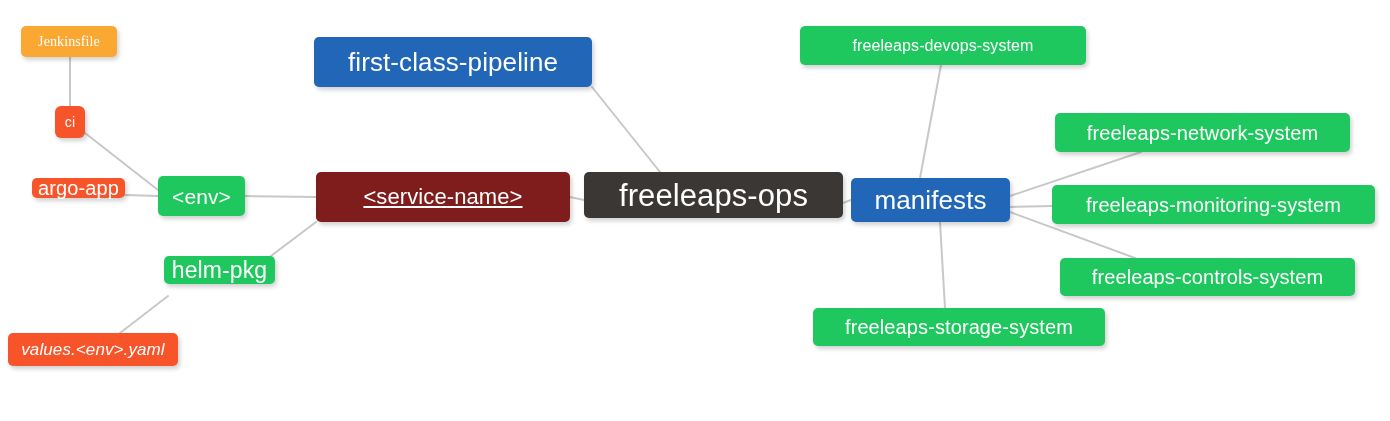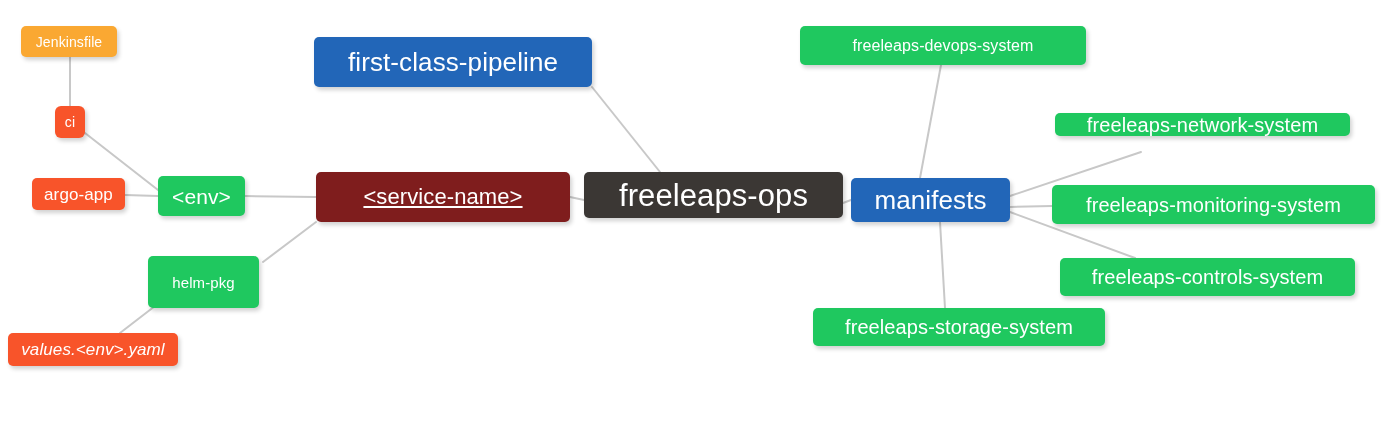"Jenkinsfile" div.node { font-family: none -> Liberation Serif, serif }
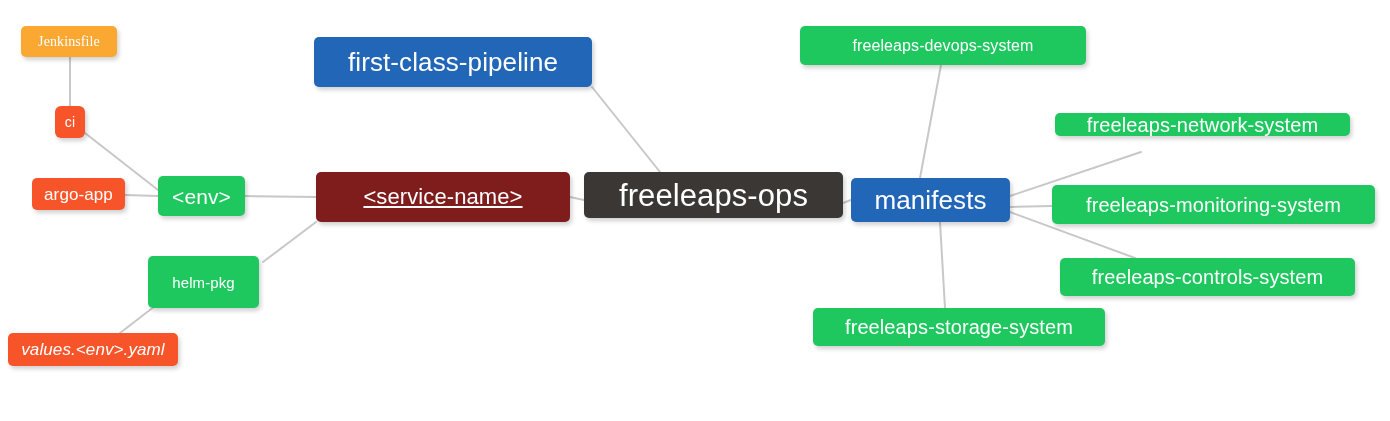"freeleaps-network-system" div.node { height: 23px -> 39px }
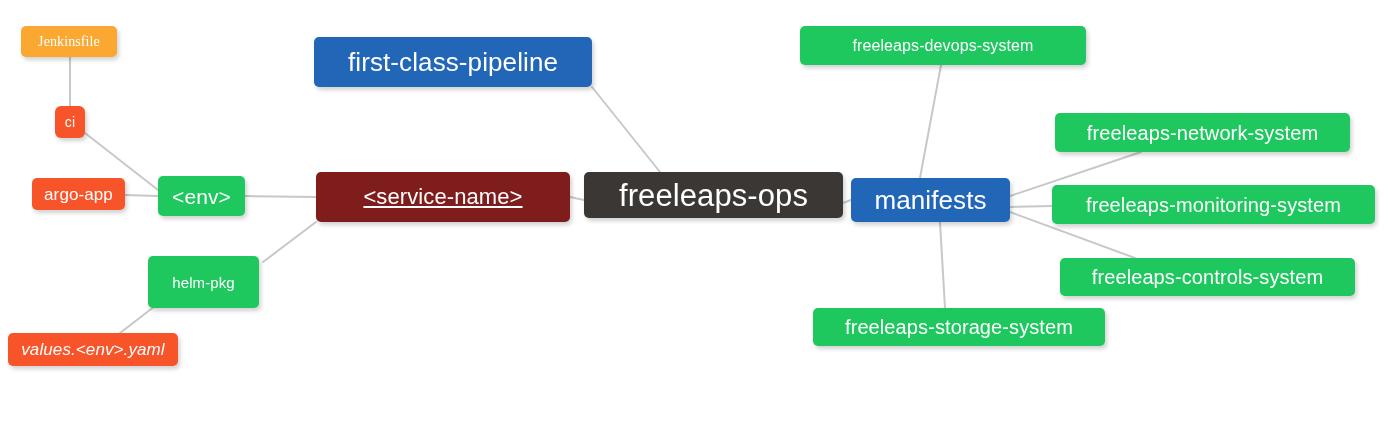"argo-app" div.node { font-size: 17px -> 20px; height: 32px -> 20px }
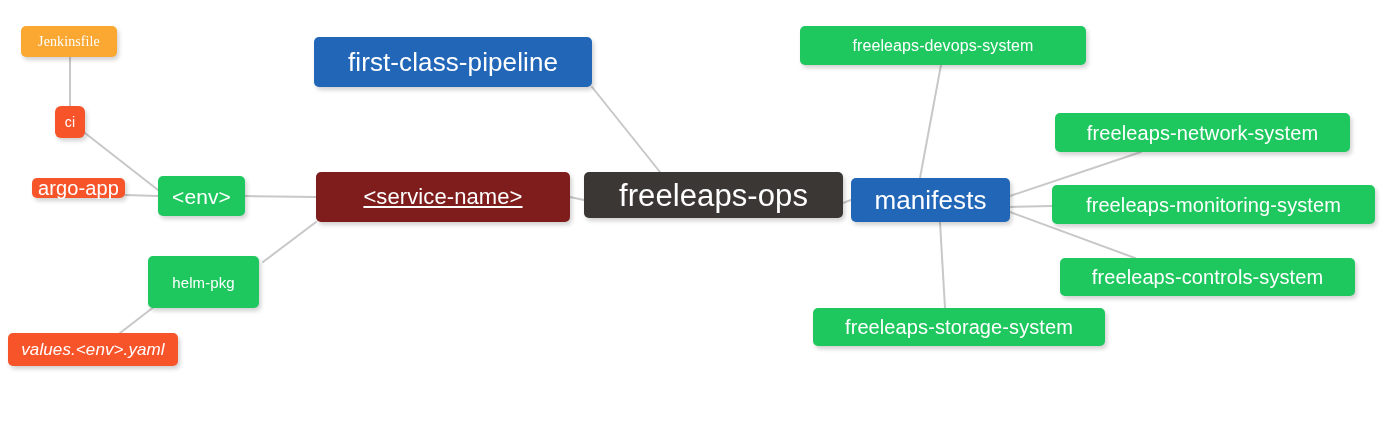"helm-pkg" div.node { font-size: 15px -> 23px; height: 52px -> 28px; left: 148px -> 164px }
